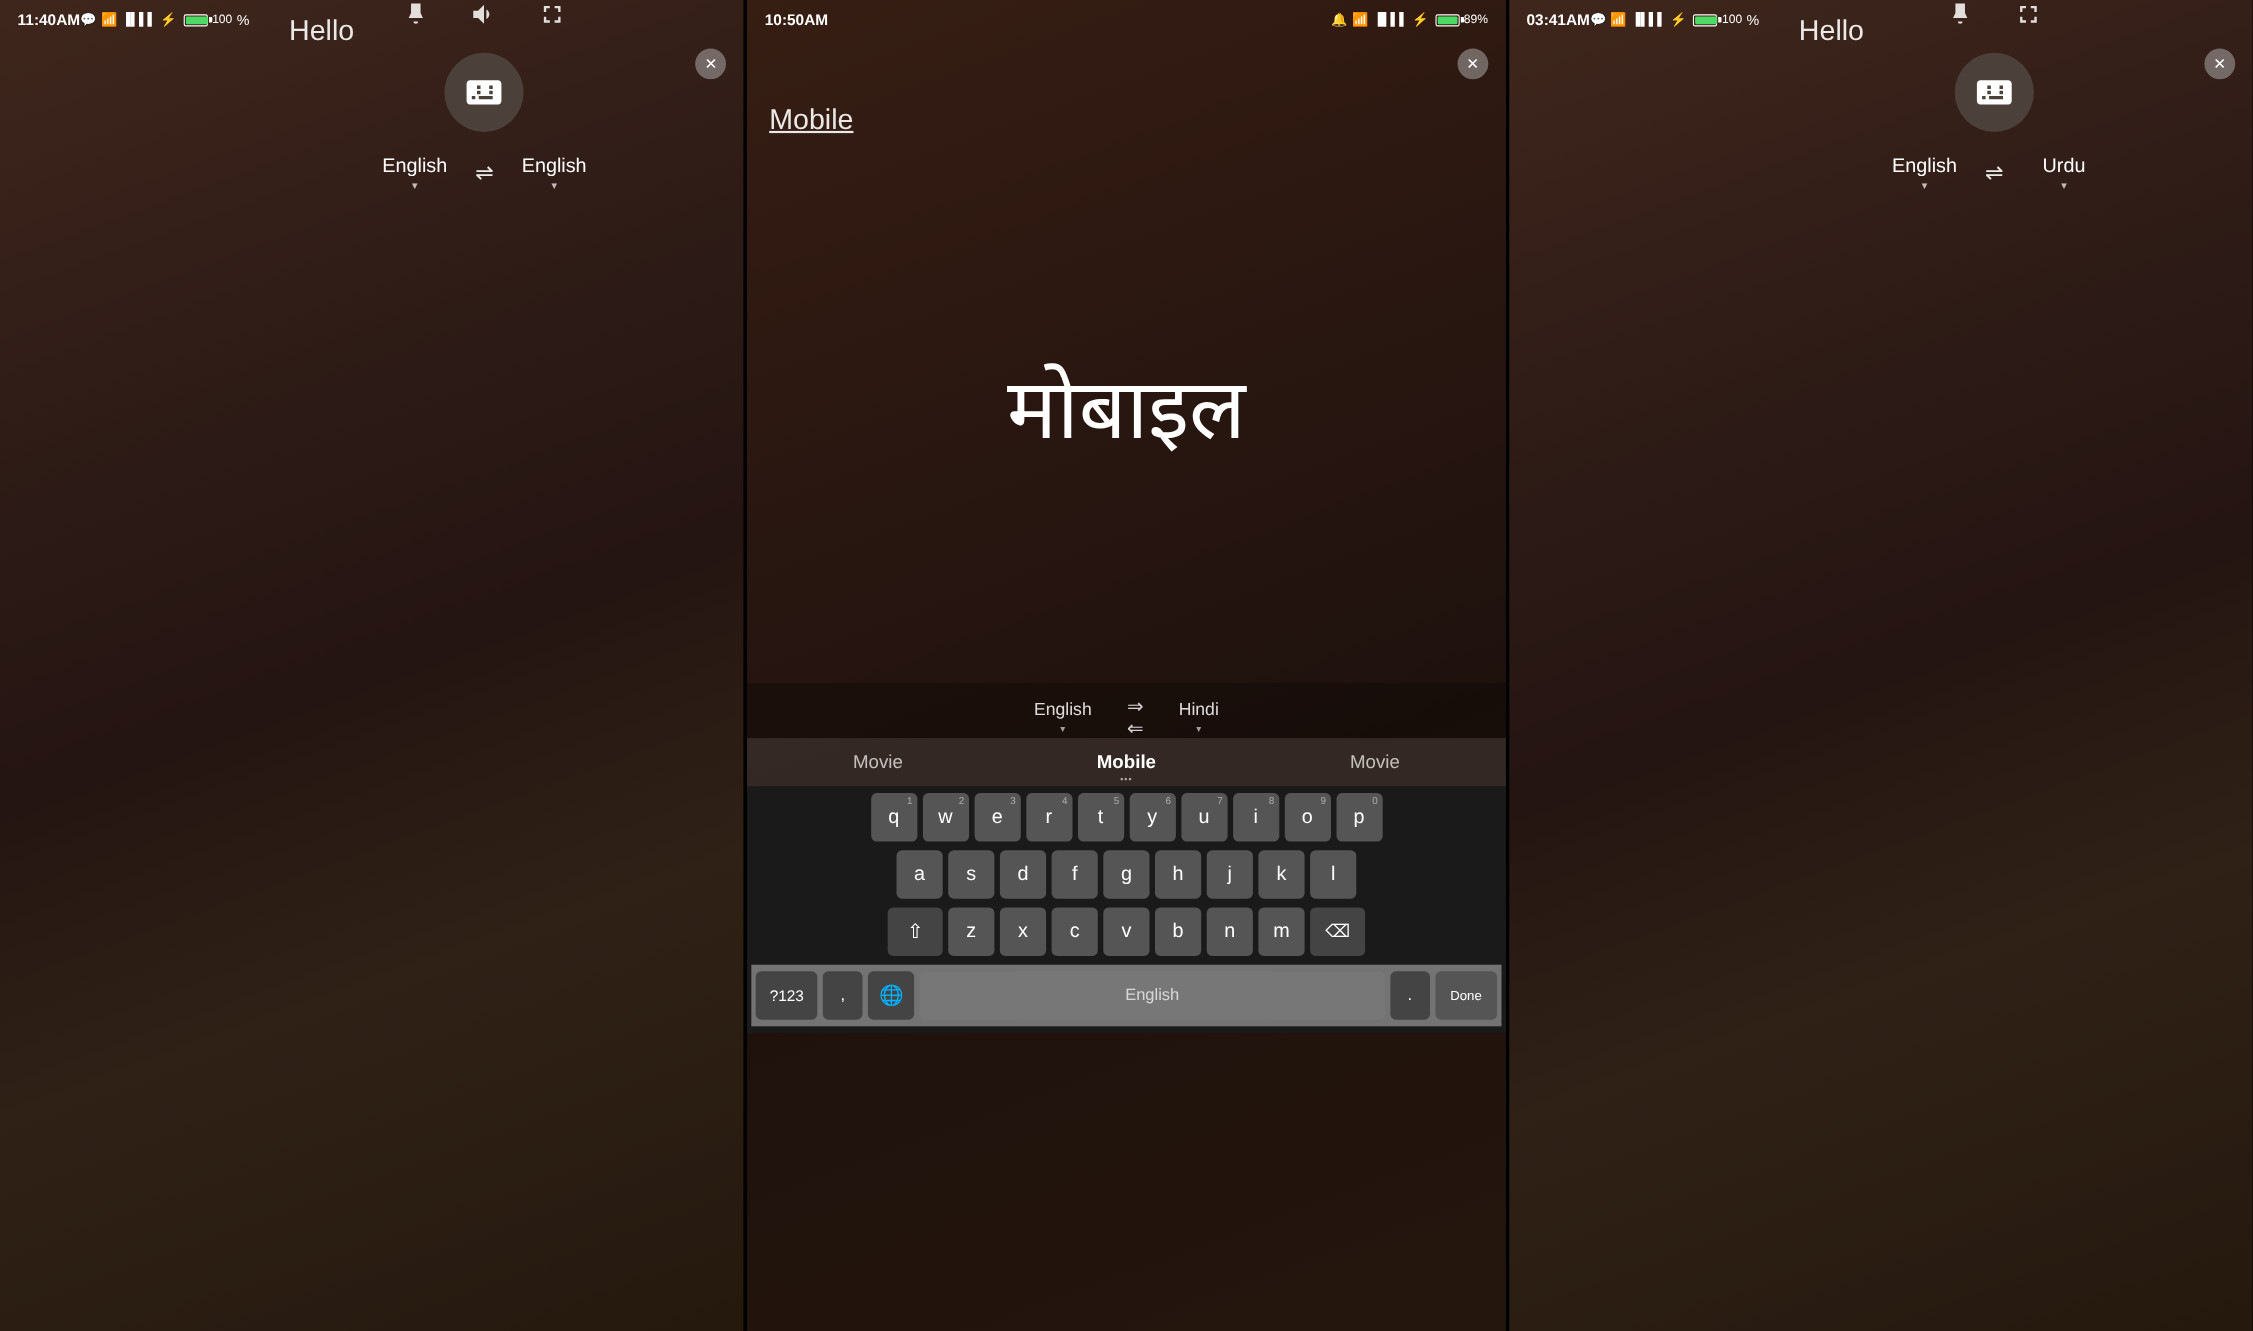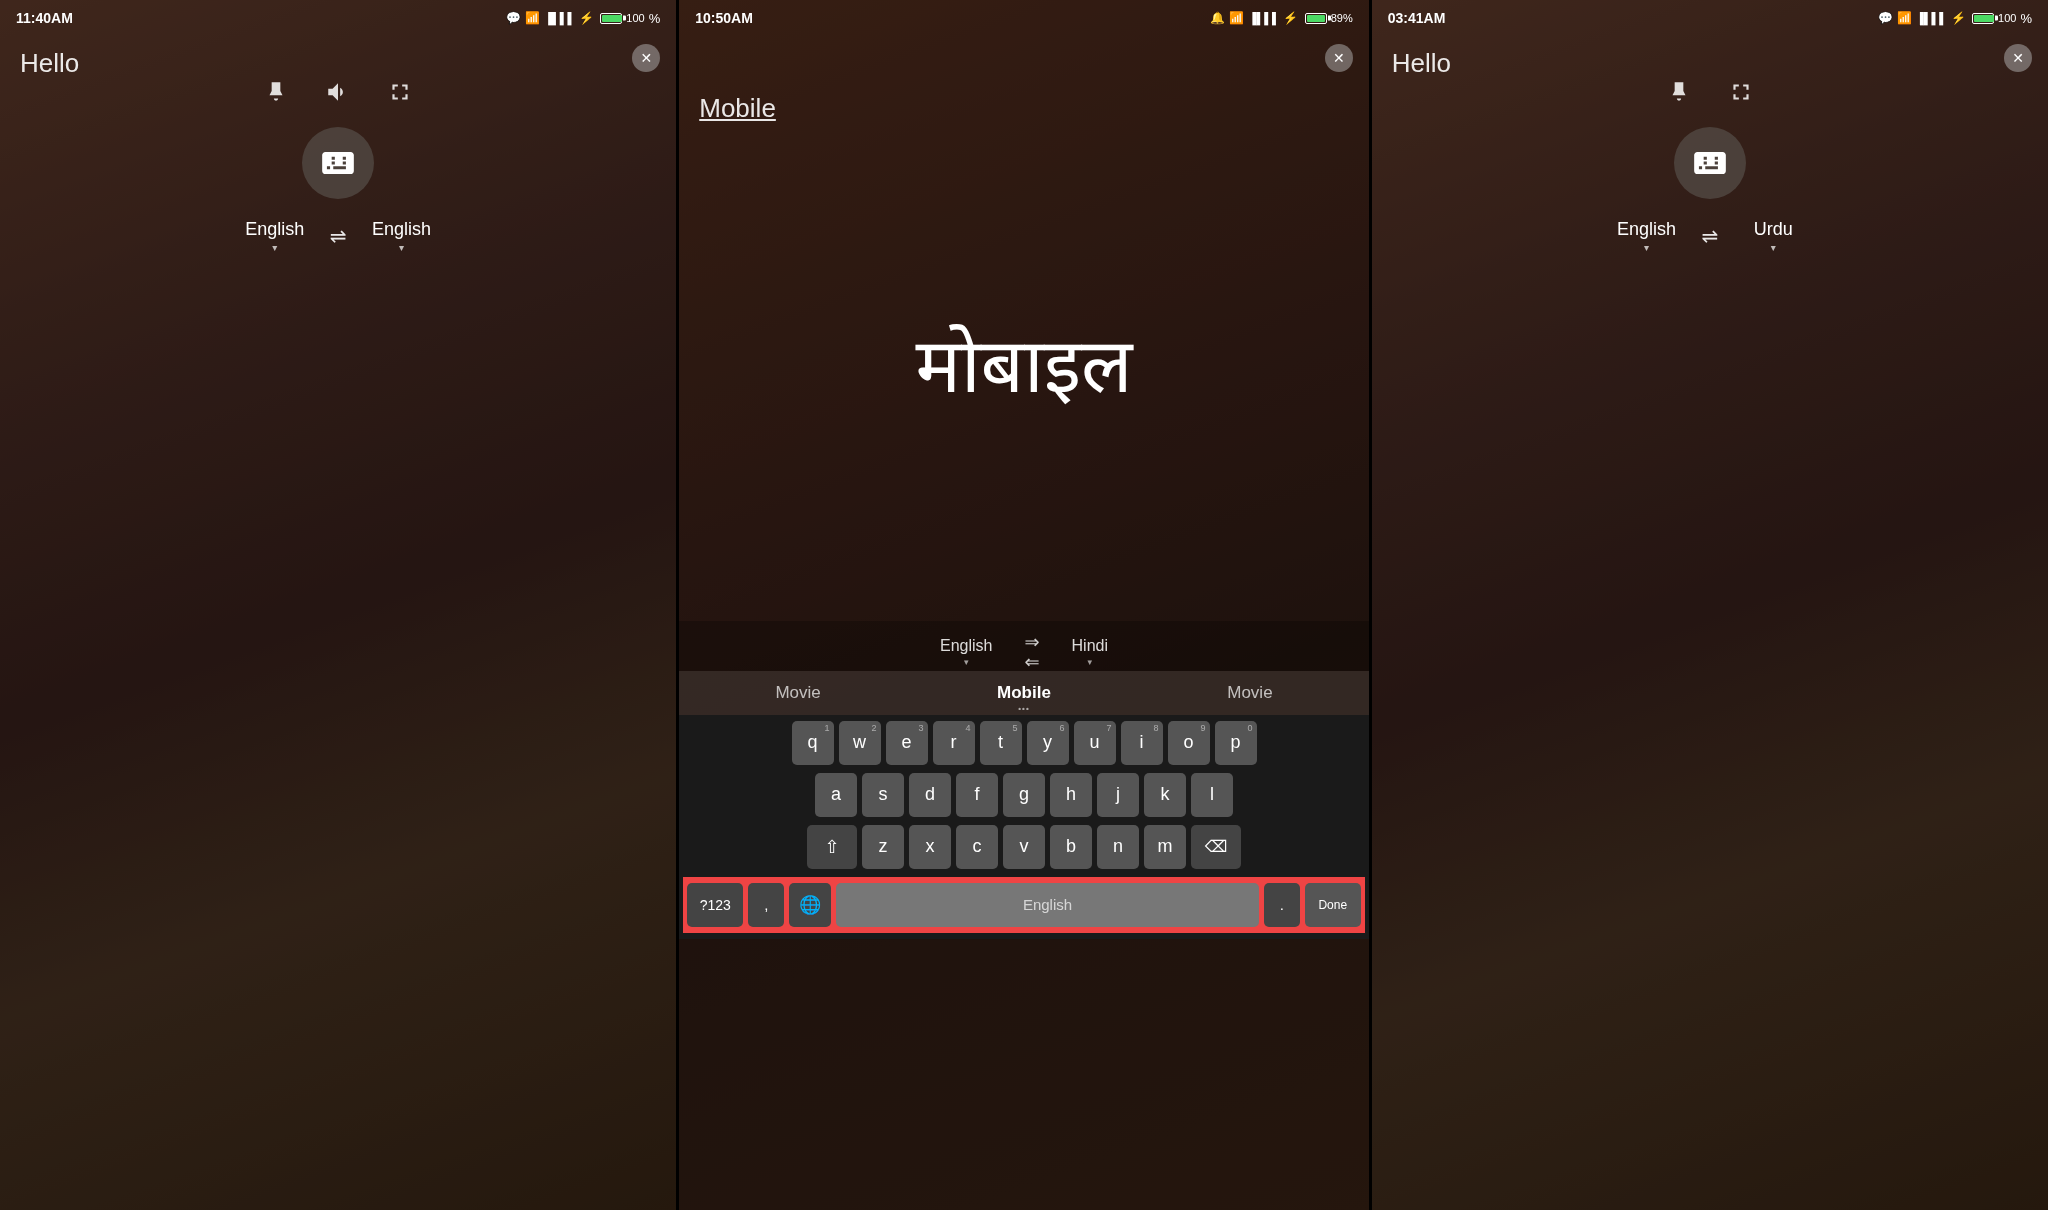"11:40AM" .phone-panel { flex-direction: column -> none }
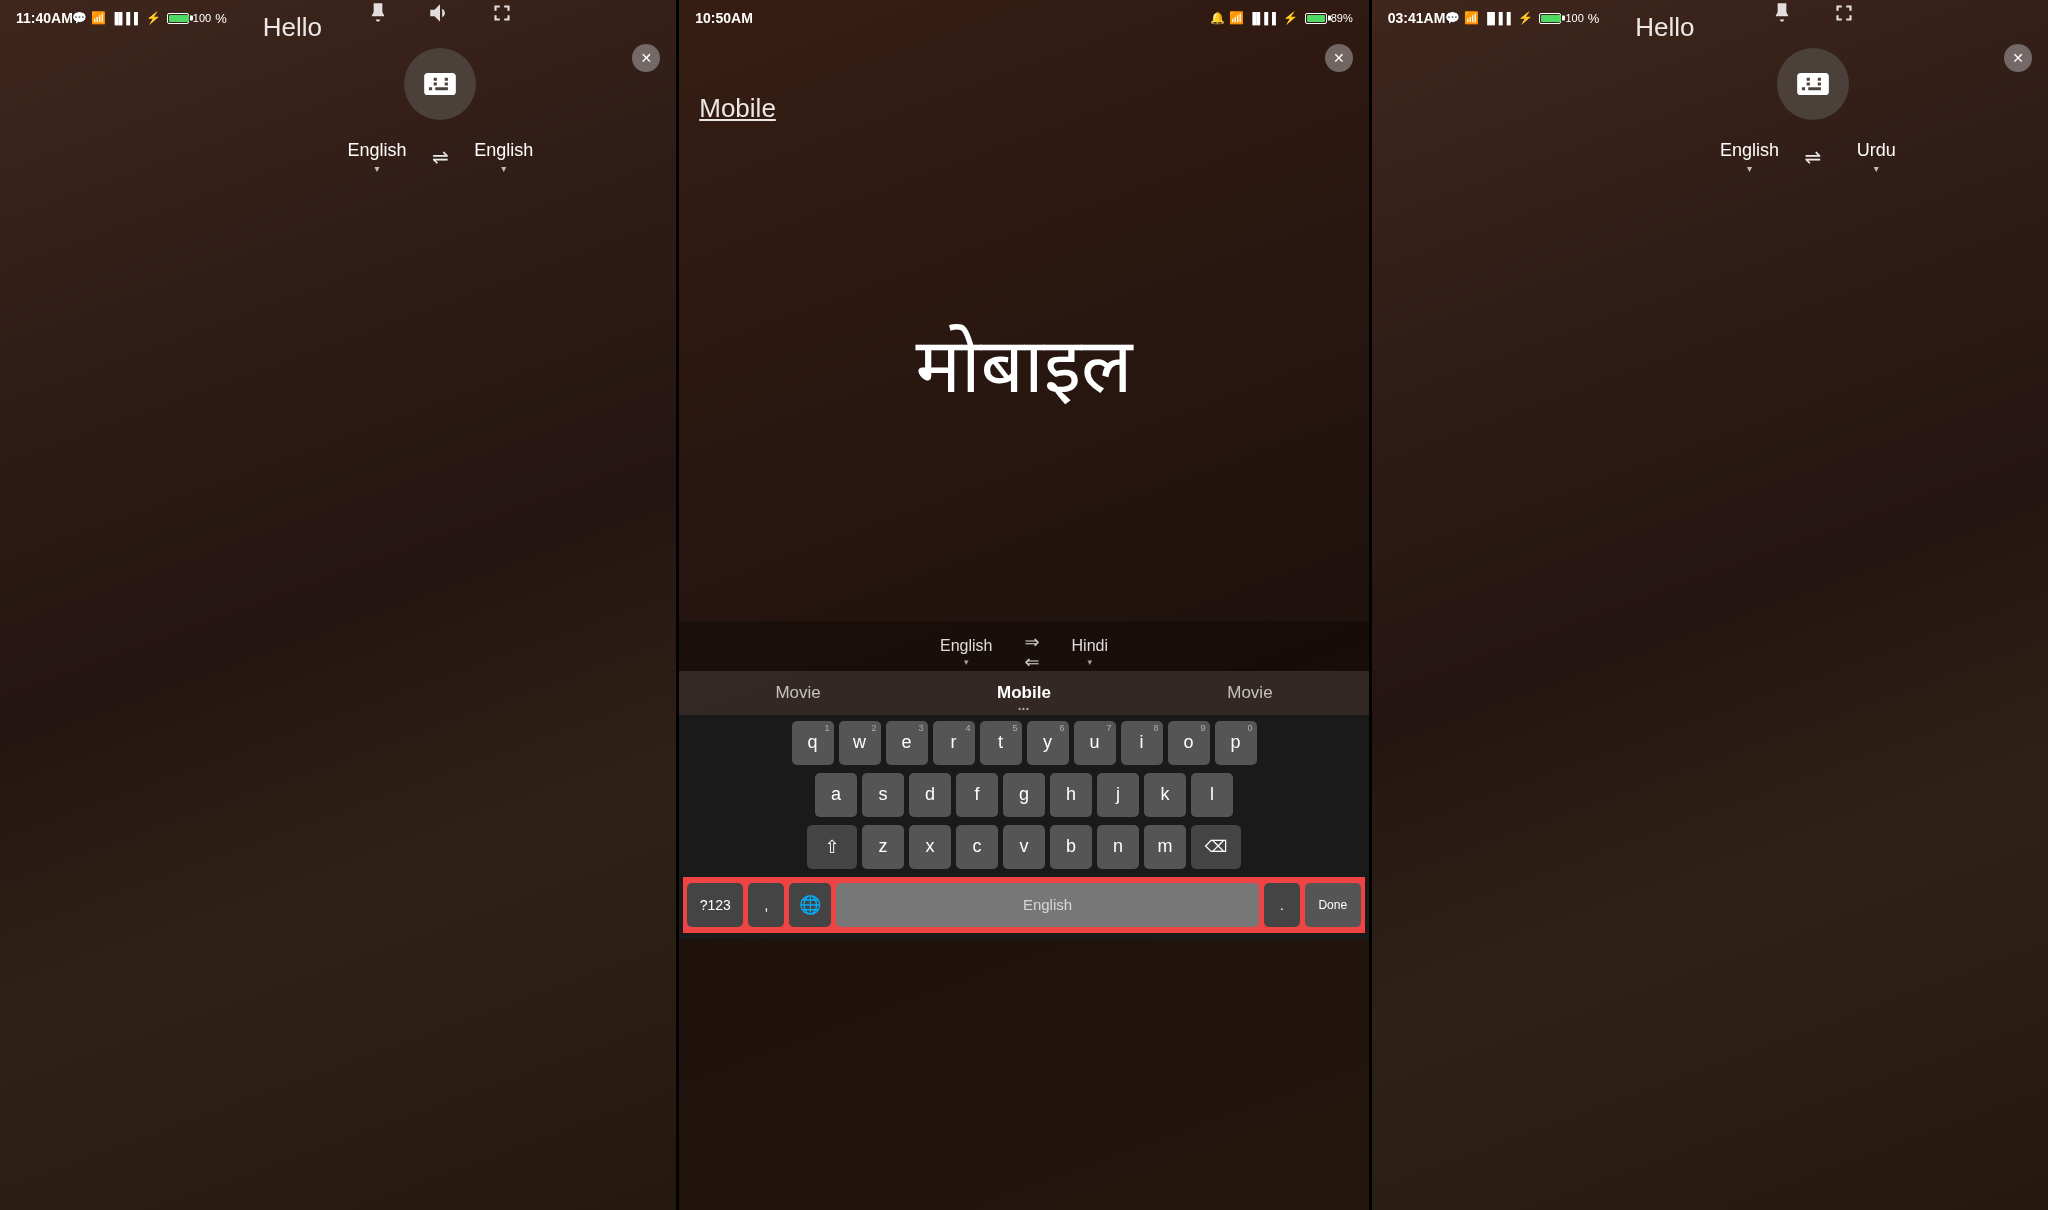"मोबाइल" .main-word { font-family: Liberation Mono, monospace -> none }
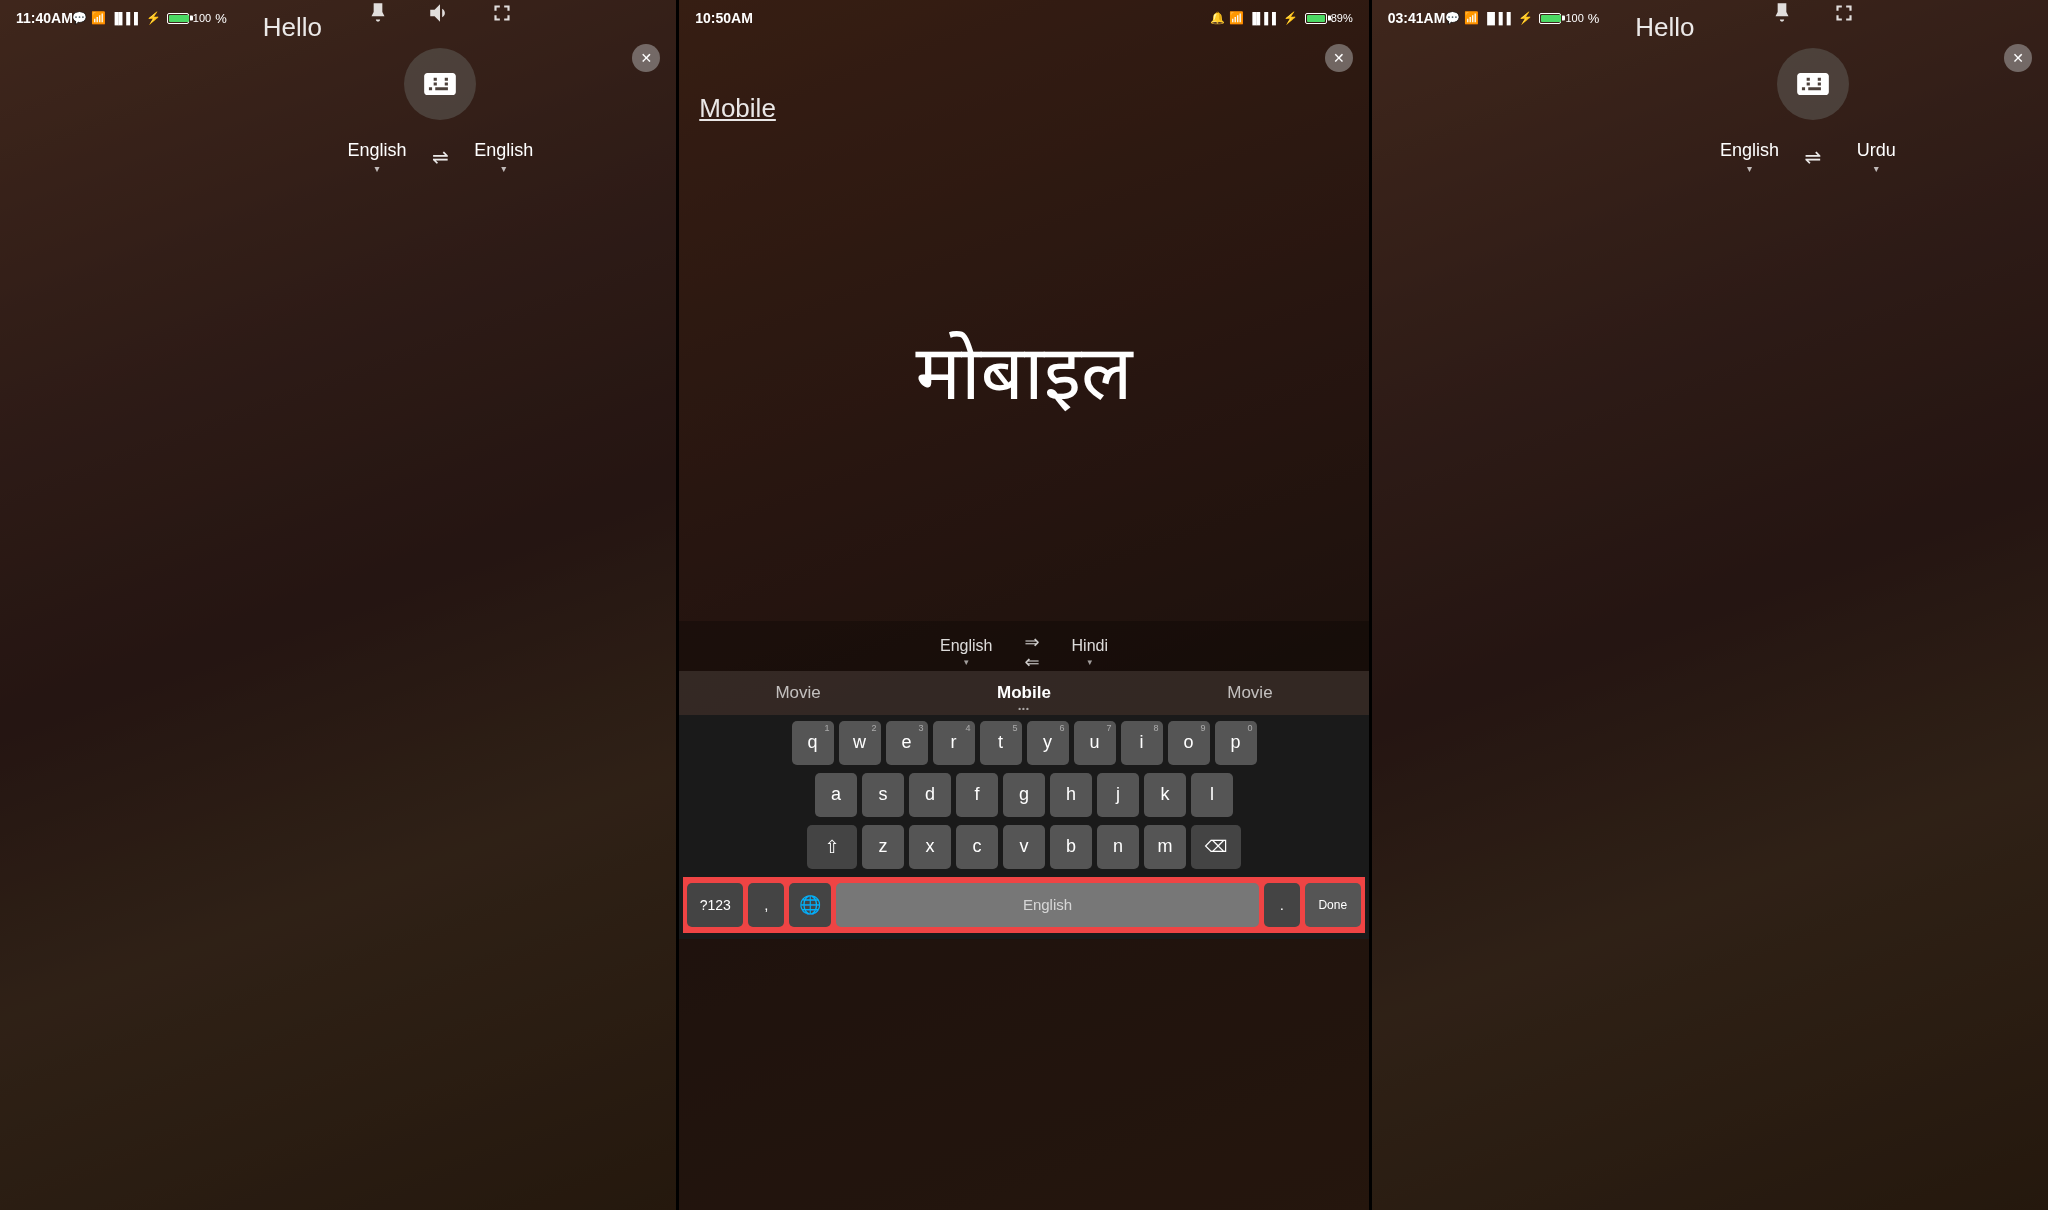"?123" .kb-bottom-row { background: #ef4444 -> #737373 }
